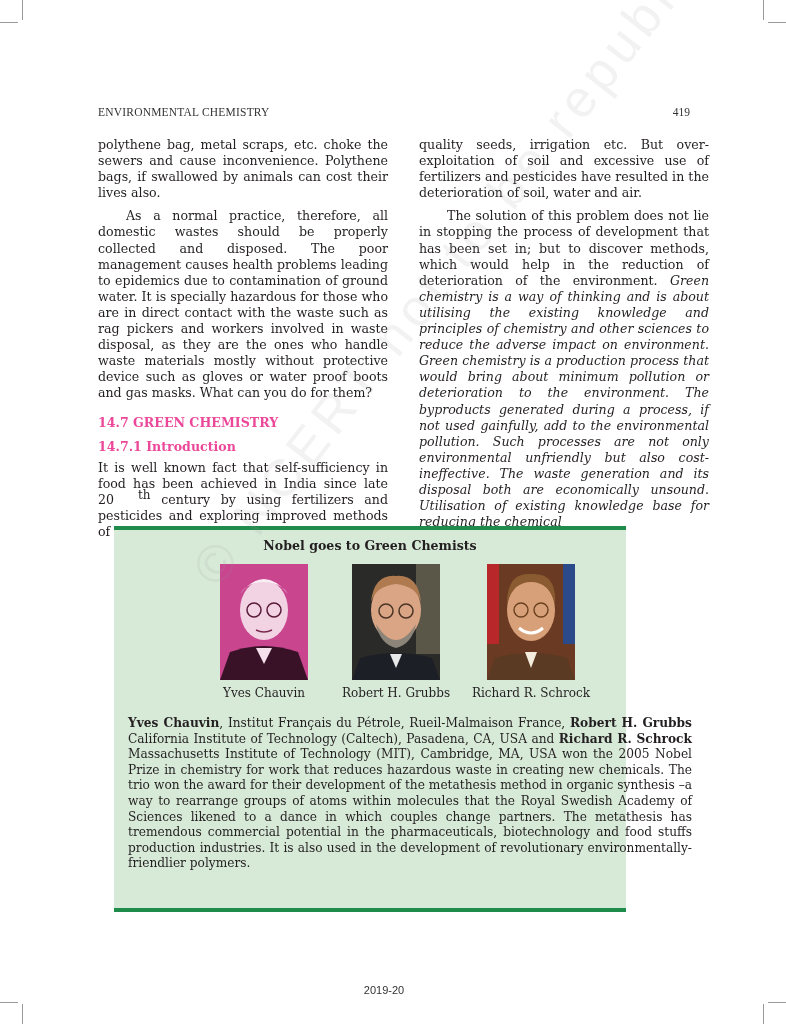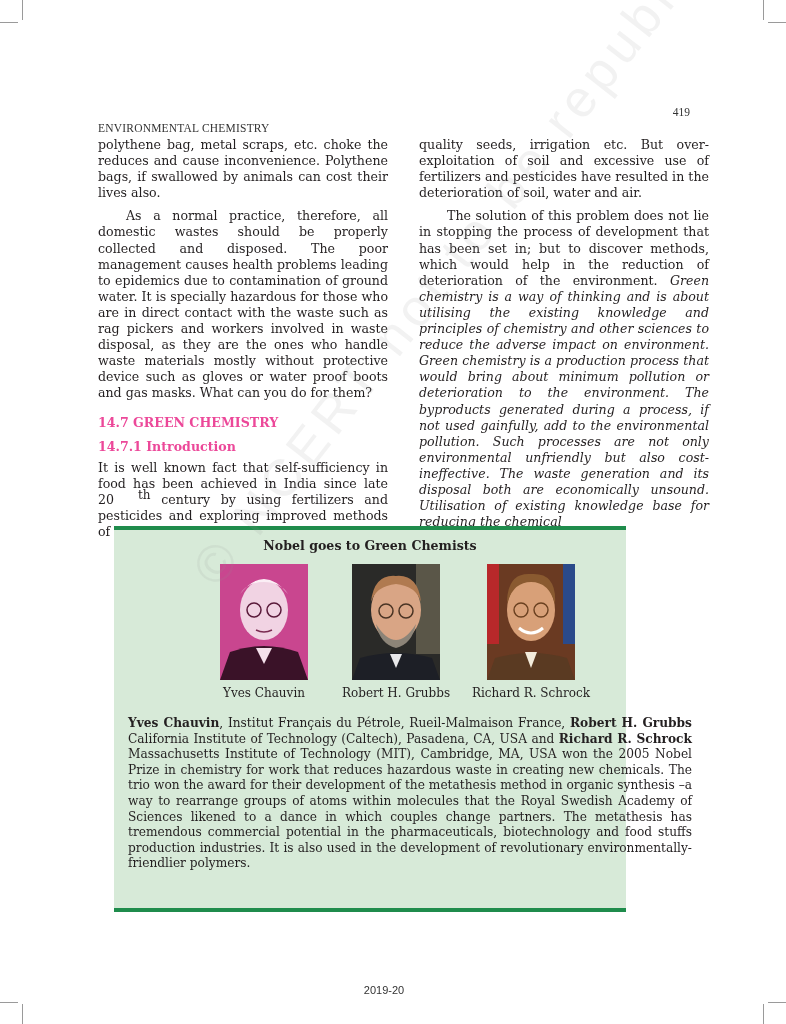"ENVIRONMENTAL CHEMISTRY" .header .title { top: 18px -> 2px }
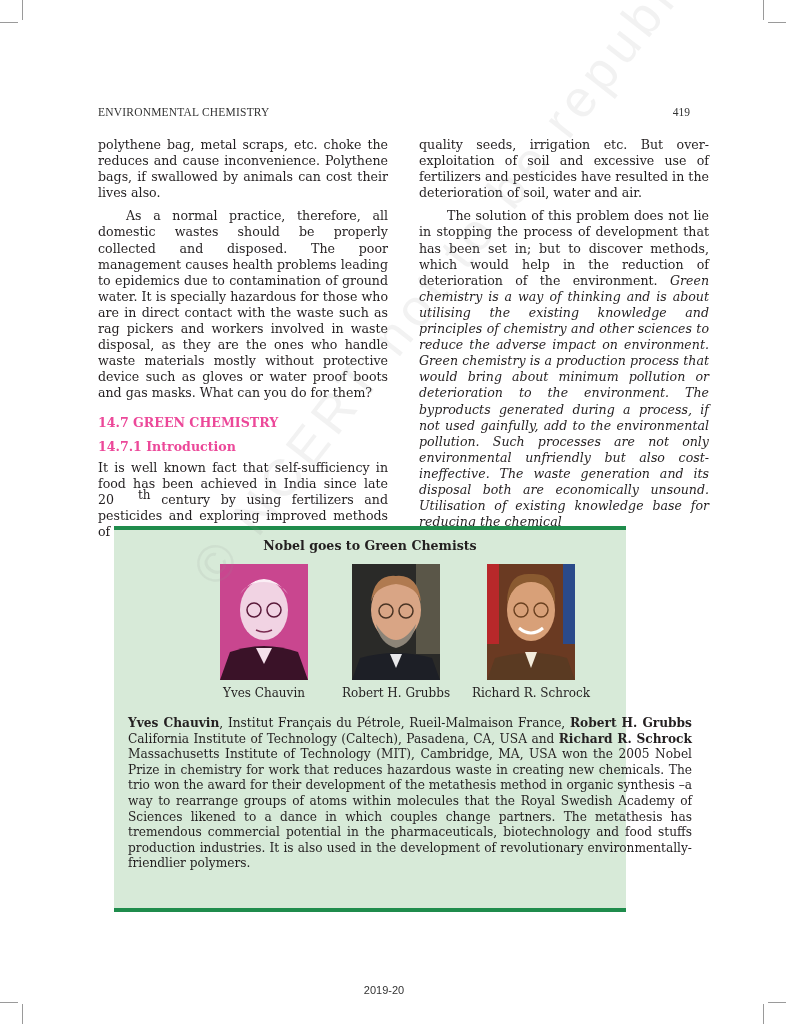"polythene bag, metal scraps, etc." p.first { text: reduces -> sewers }
